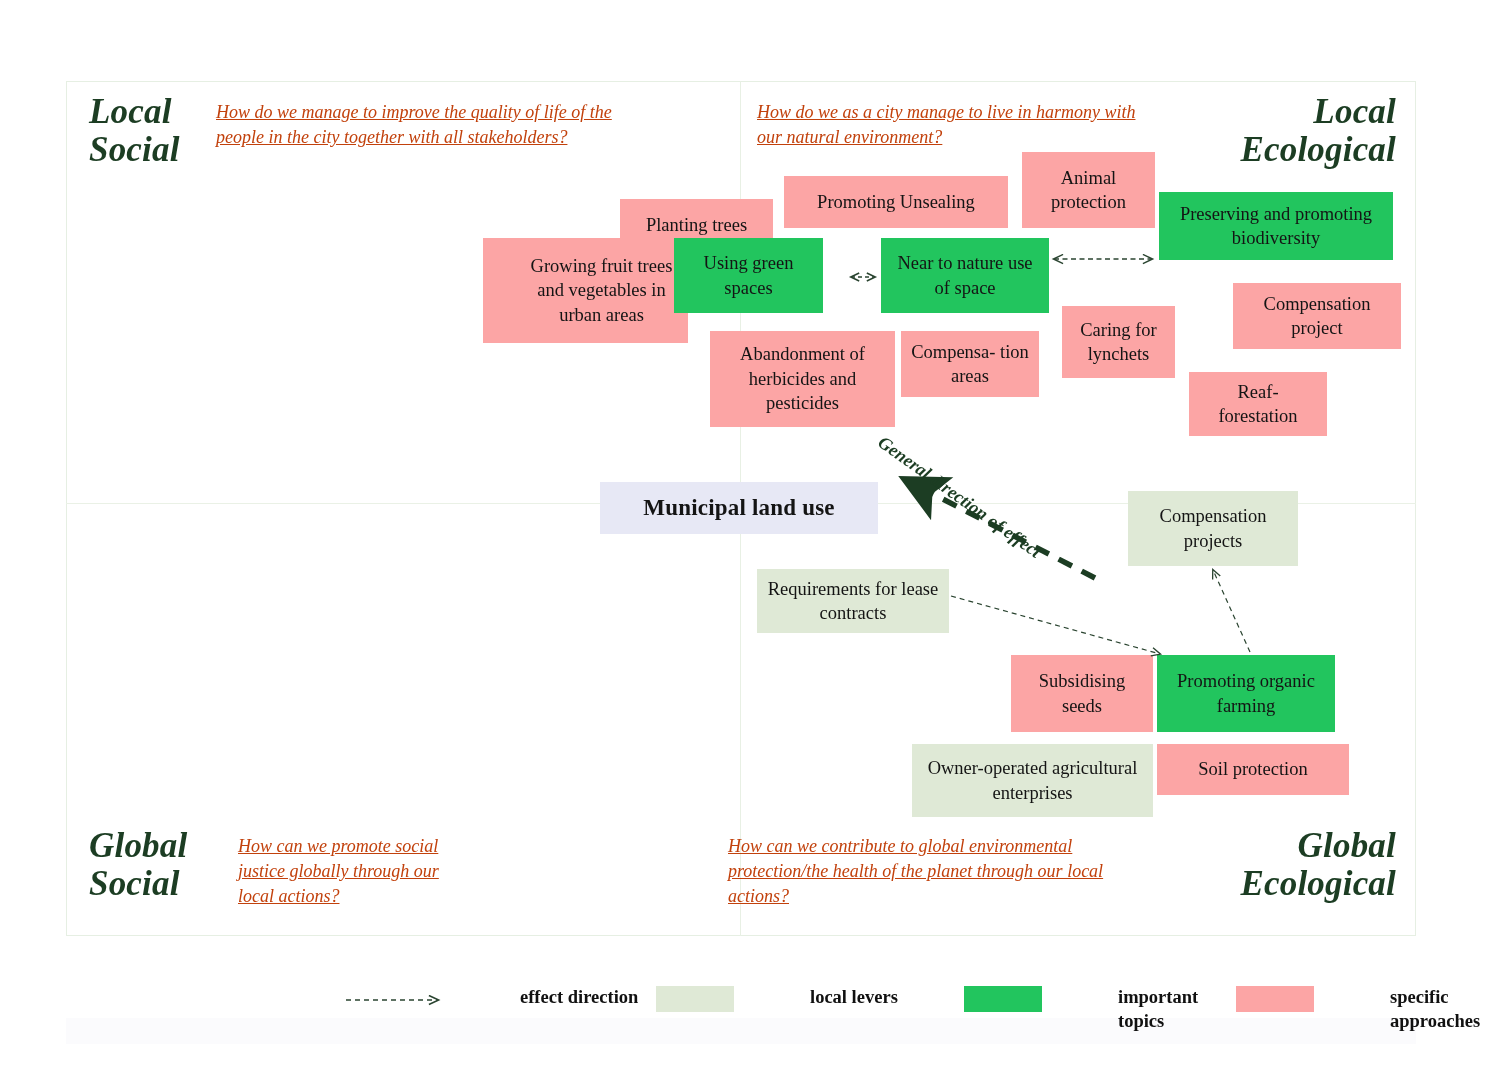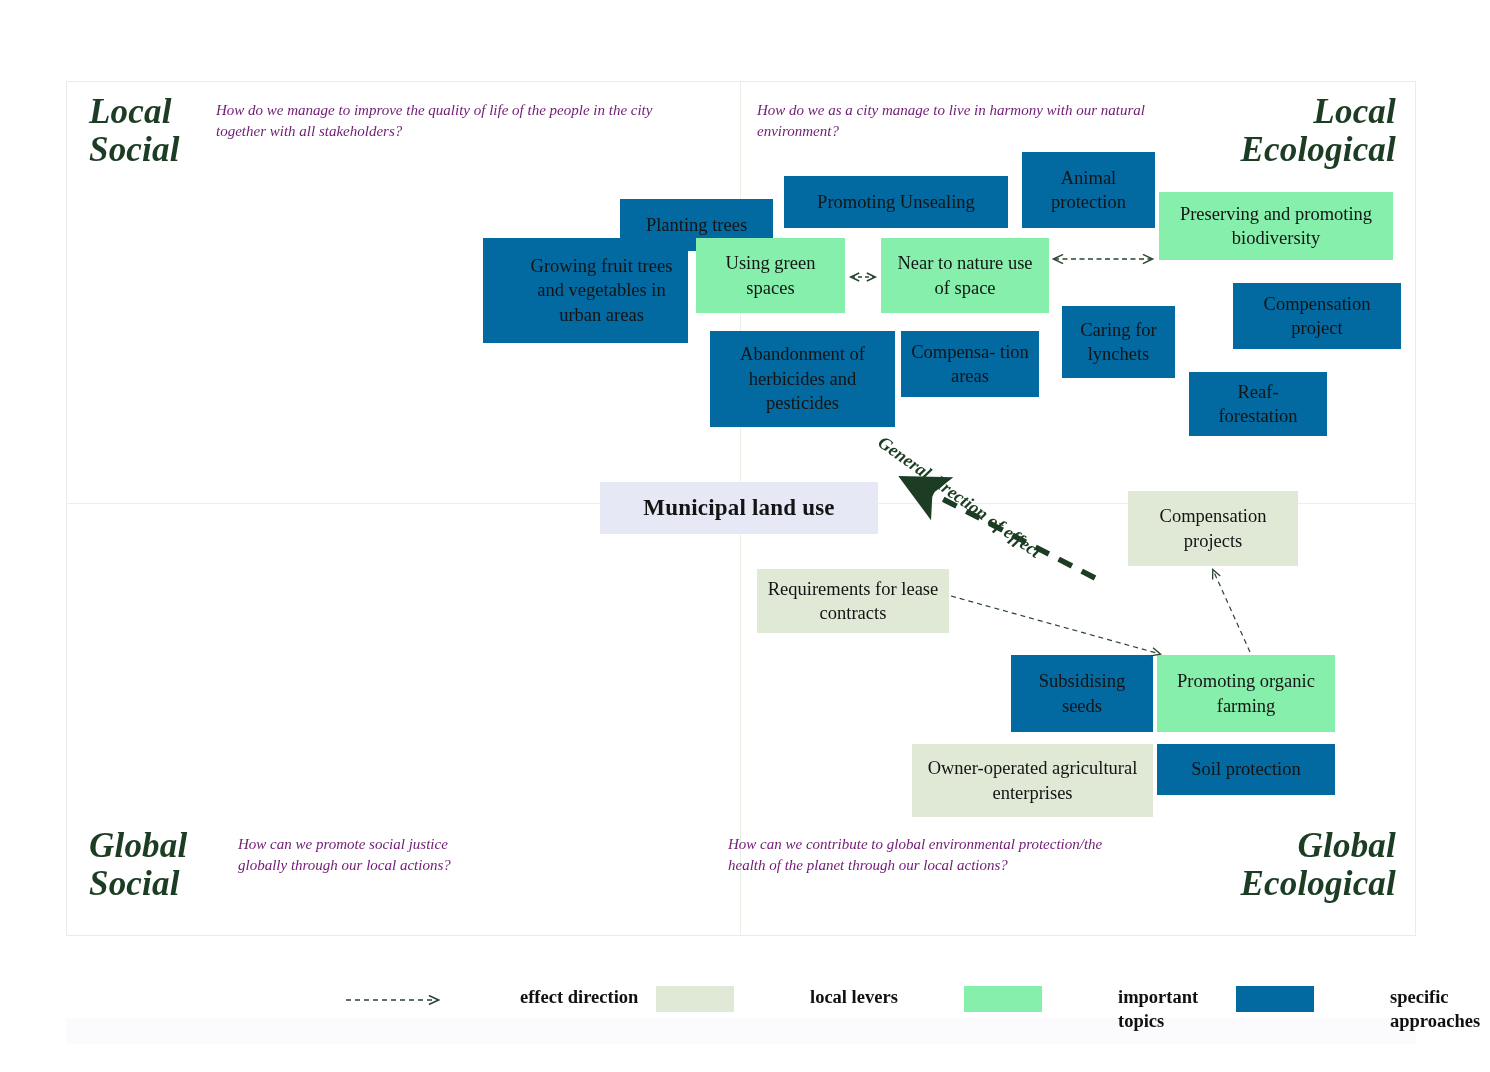"How do we manage to" .question { color: #701a75 -> #c2410c; font-size: 15px -> 18px; text-decoration: none -> underline }
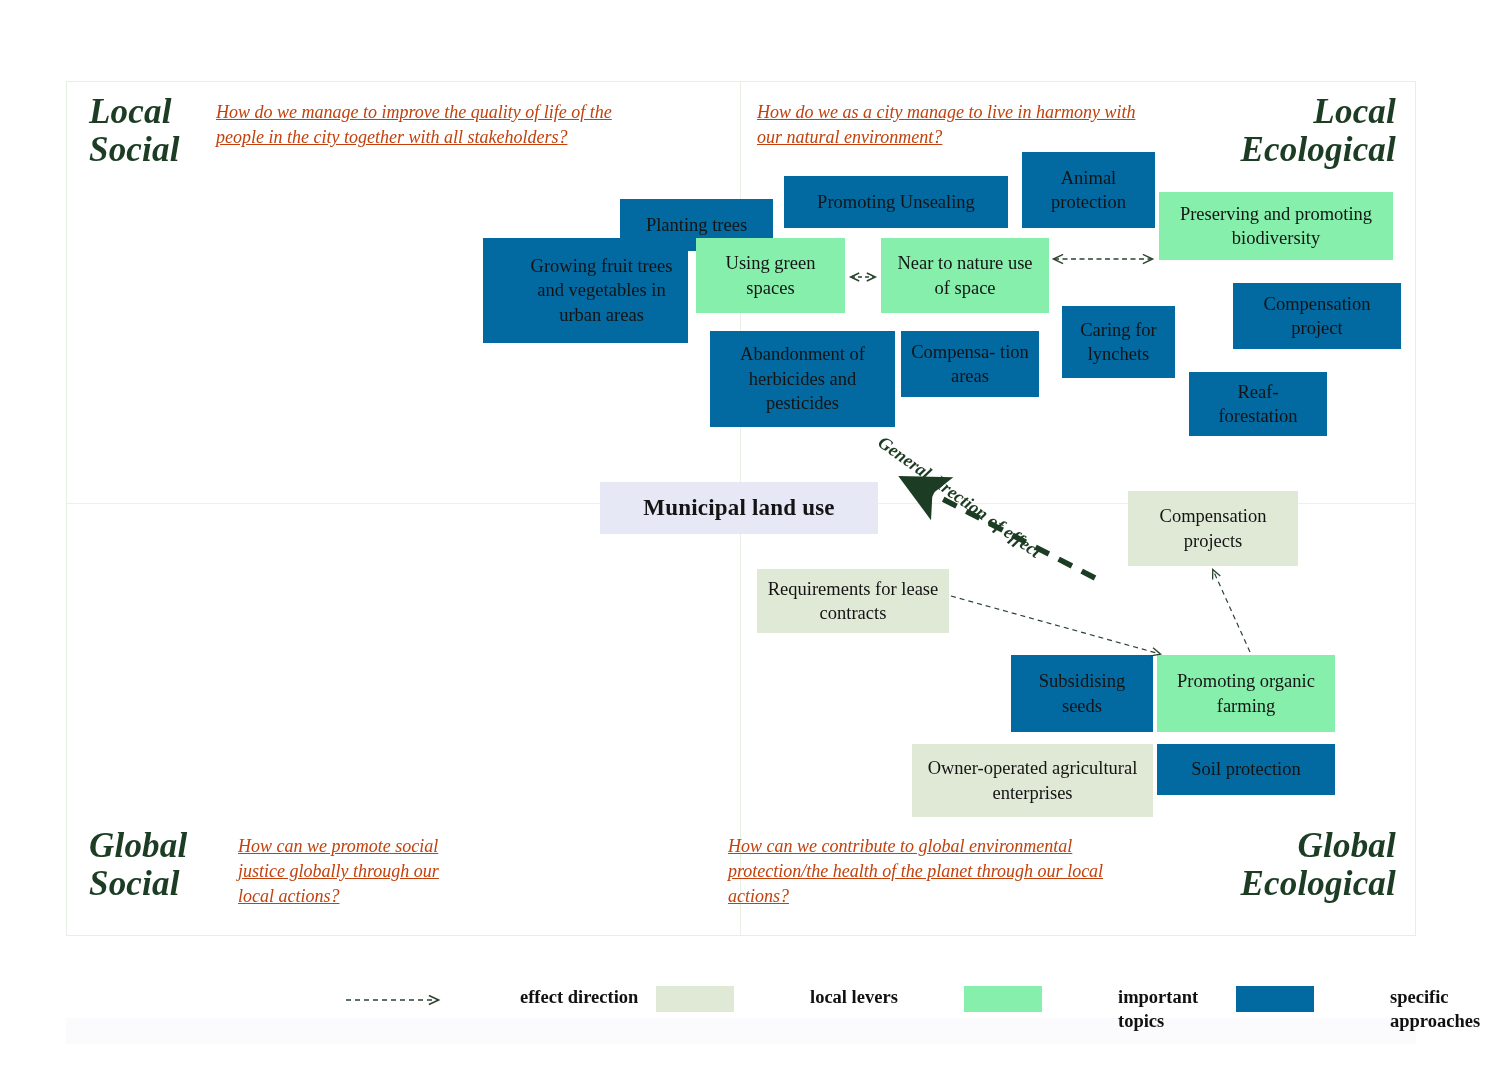"Animal protection" .beige { background: #0369a1 -> #fca5a5 }
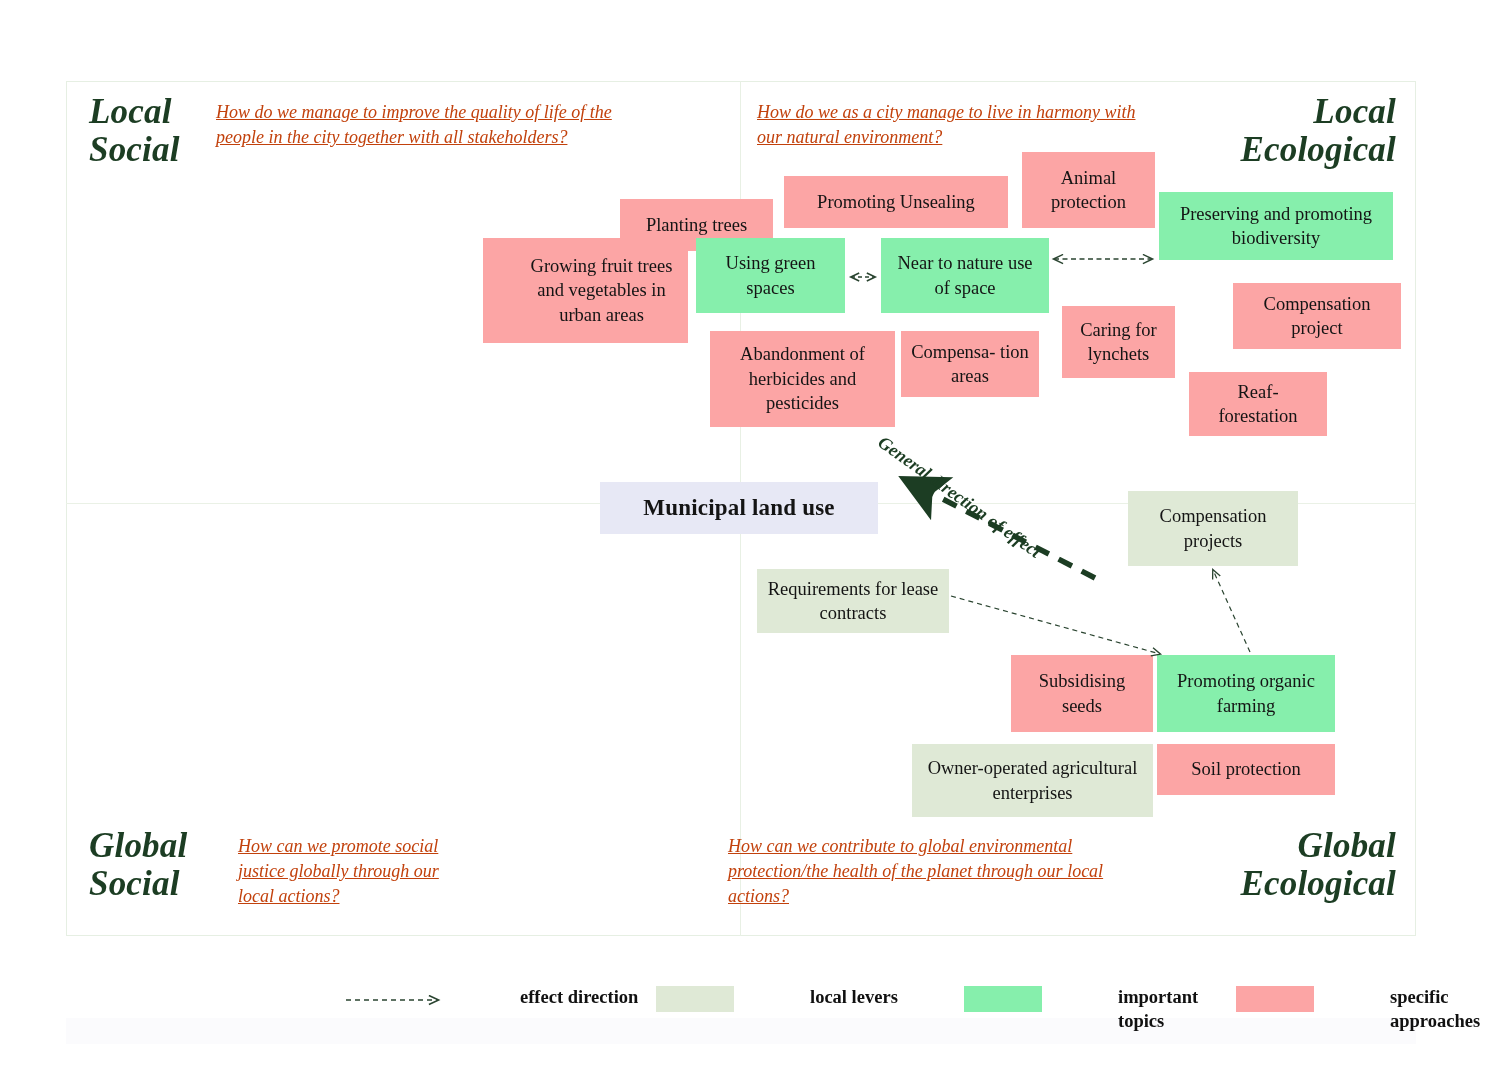"Preserving and promoting biodiversity" .pink { background: #86efac -> #22c55e }
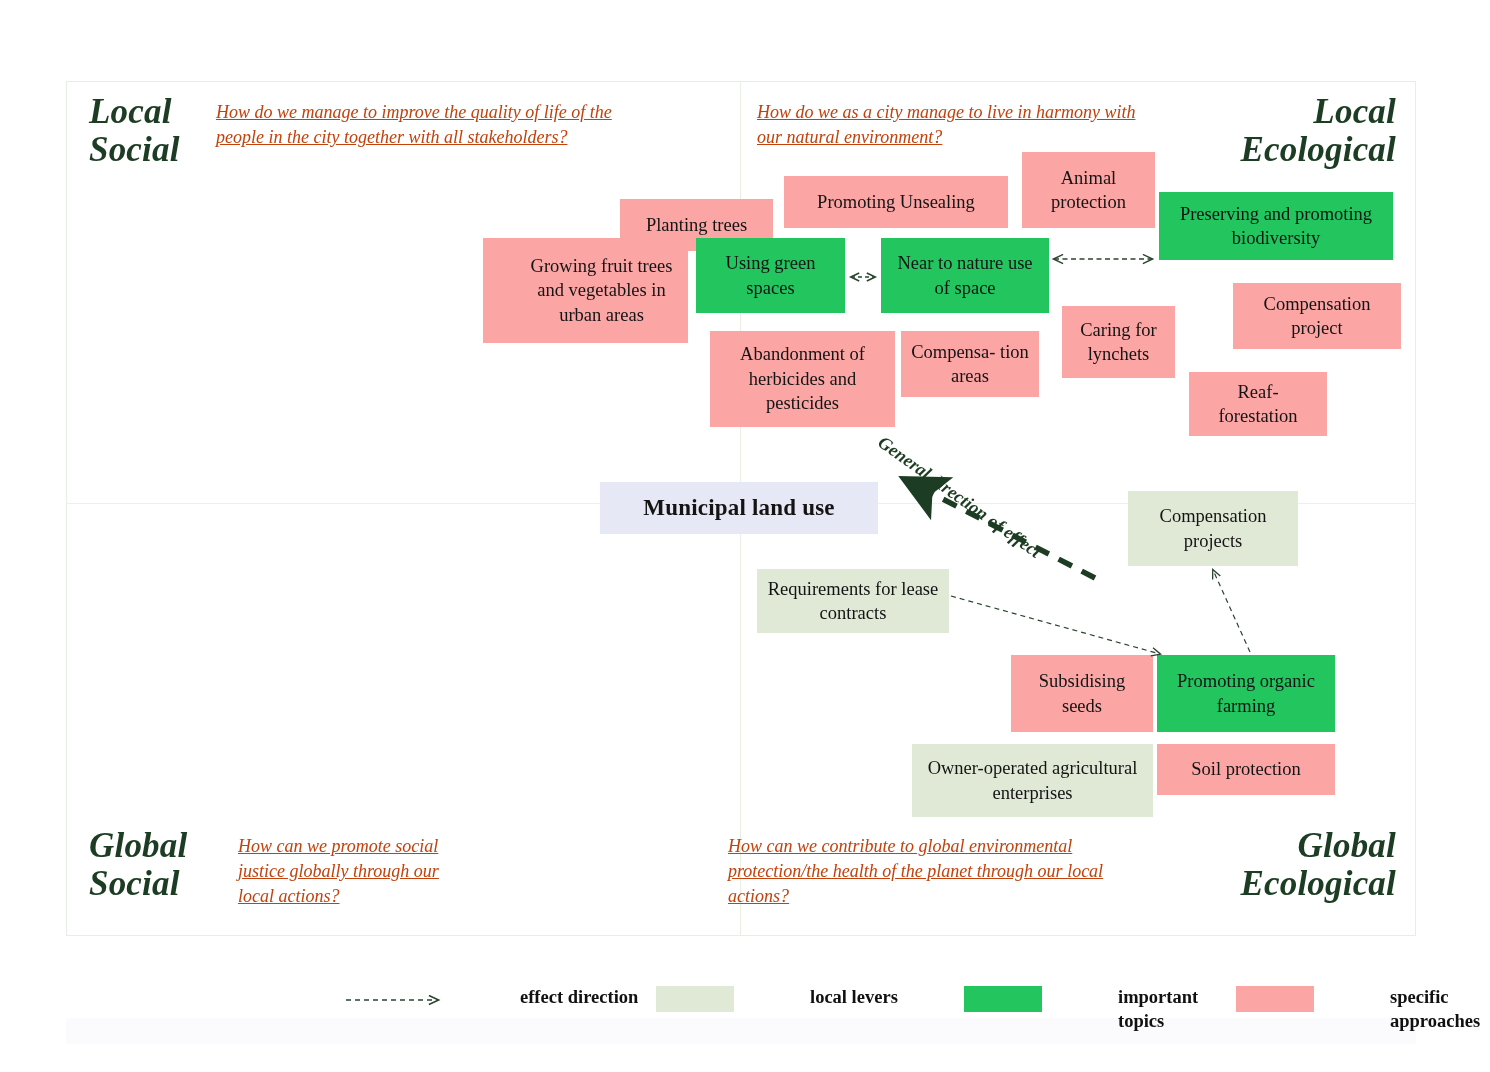"Using green spaces" div.box { left: 696px -> 674px }
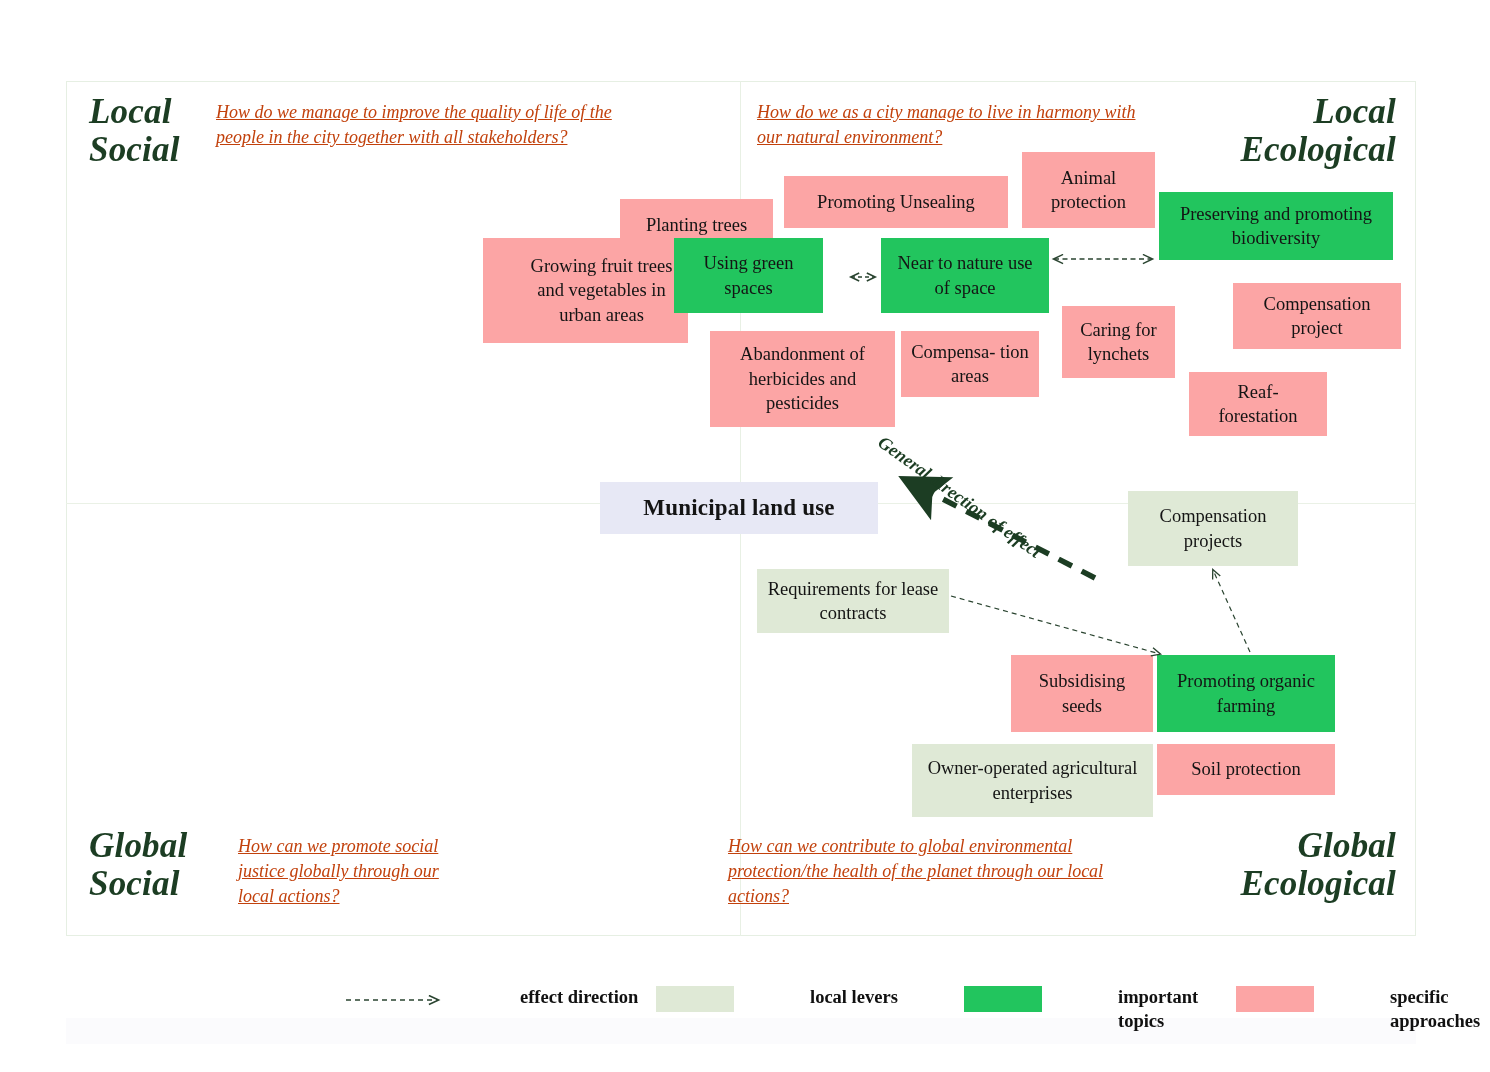"Soil protection" div.box { width: 178px -> 192px }
